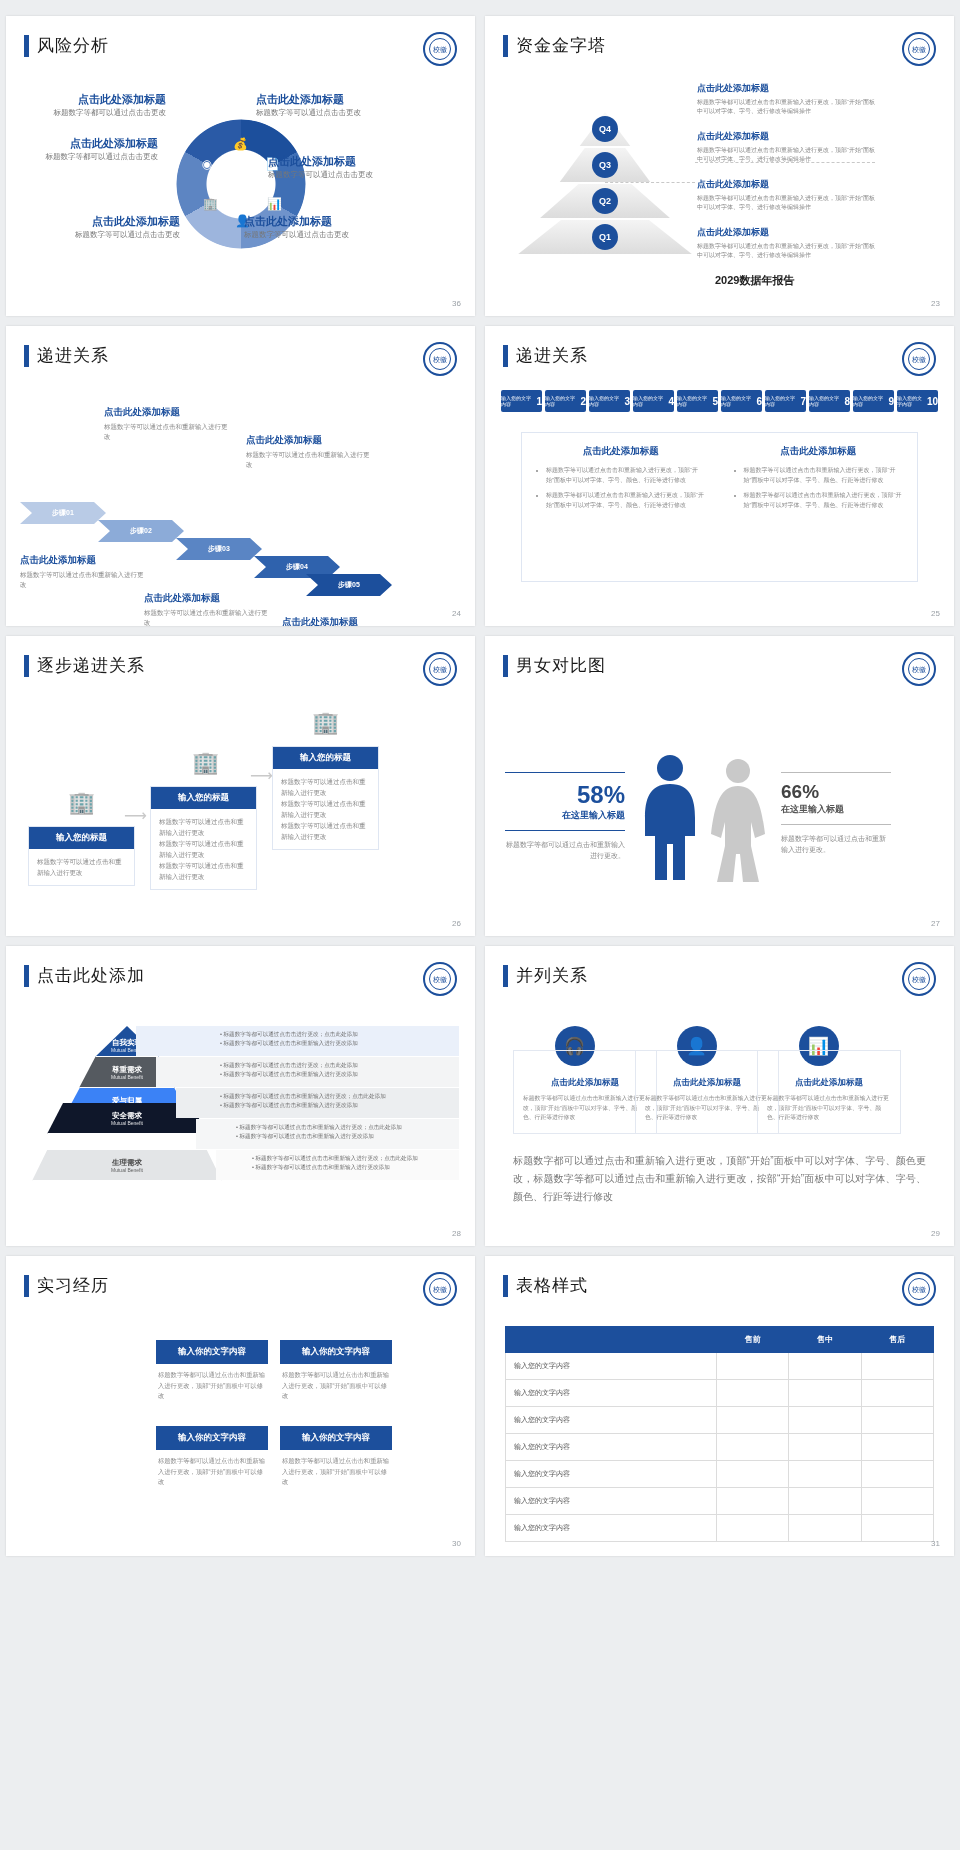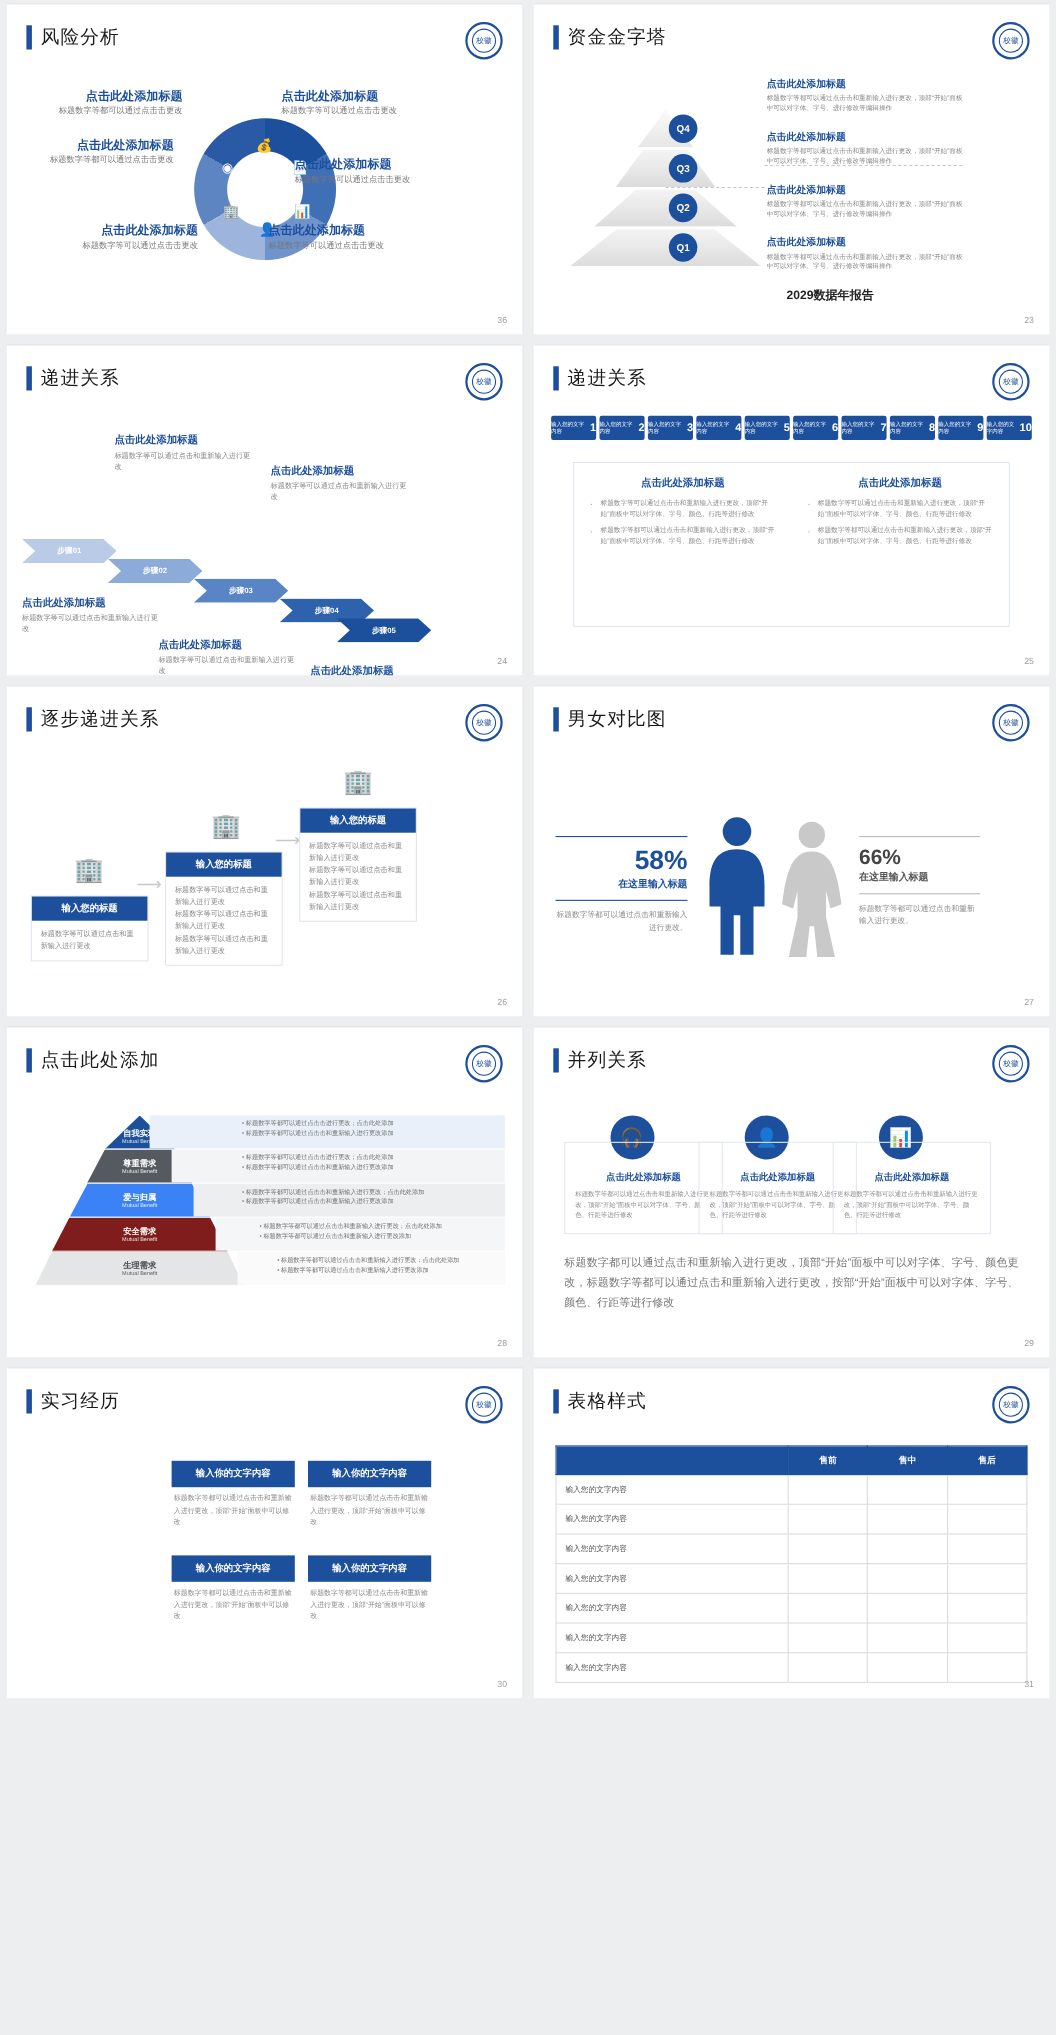"风险分析" .grid { padding: 4px 6px -> 16px 6px }
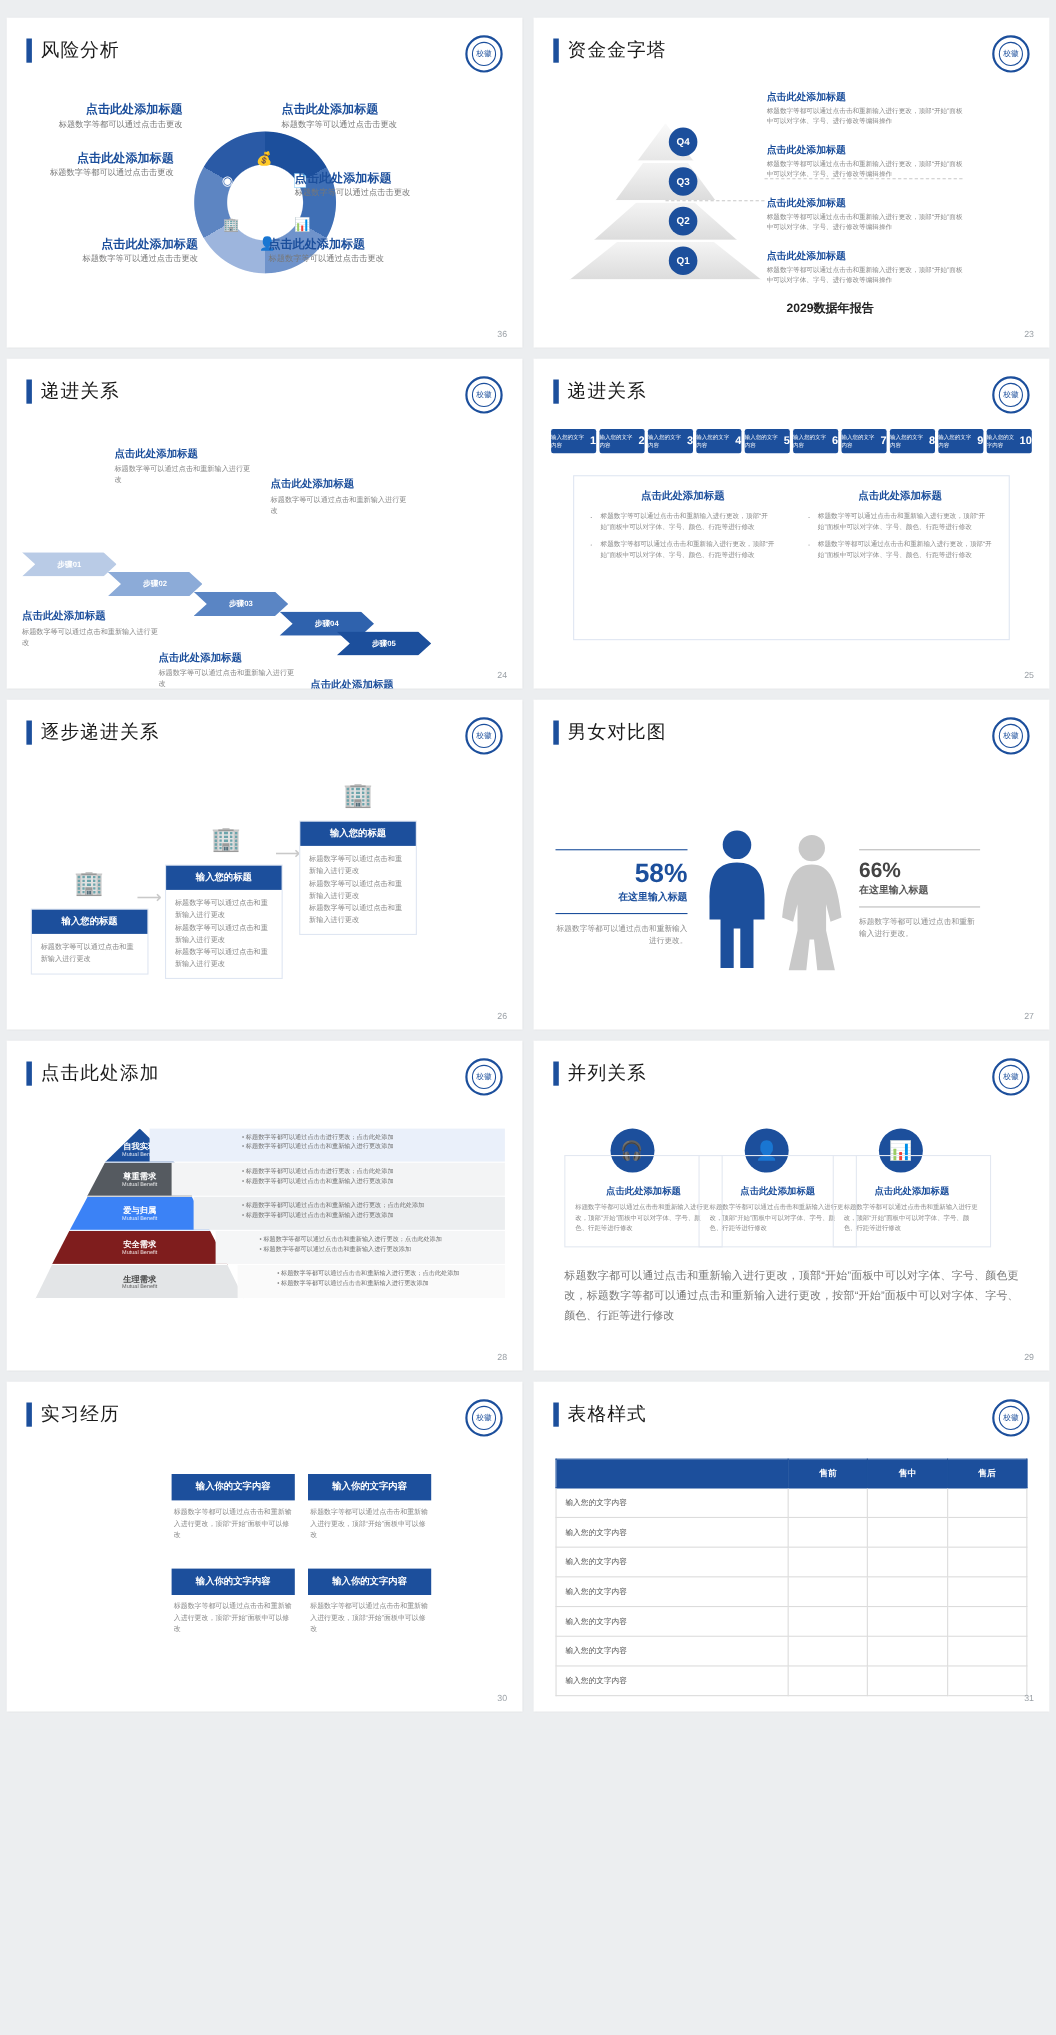"Q4" .pyr .badge { margin-left: 16px -> none }
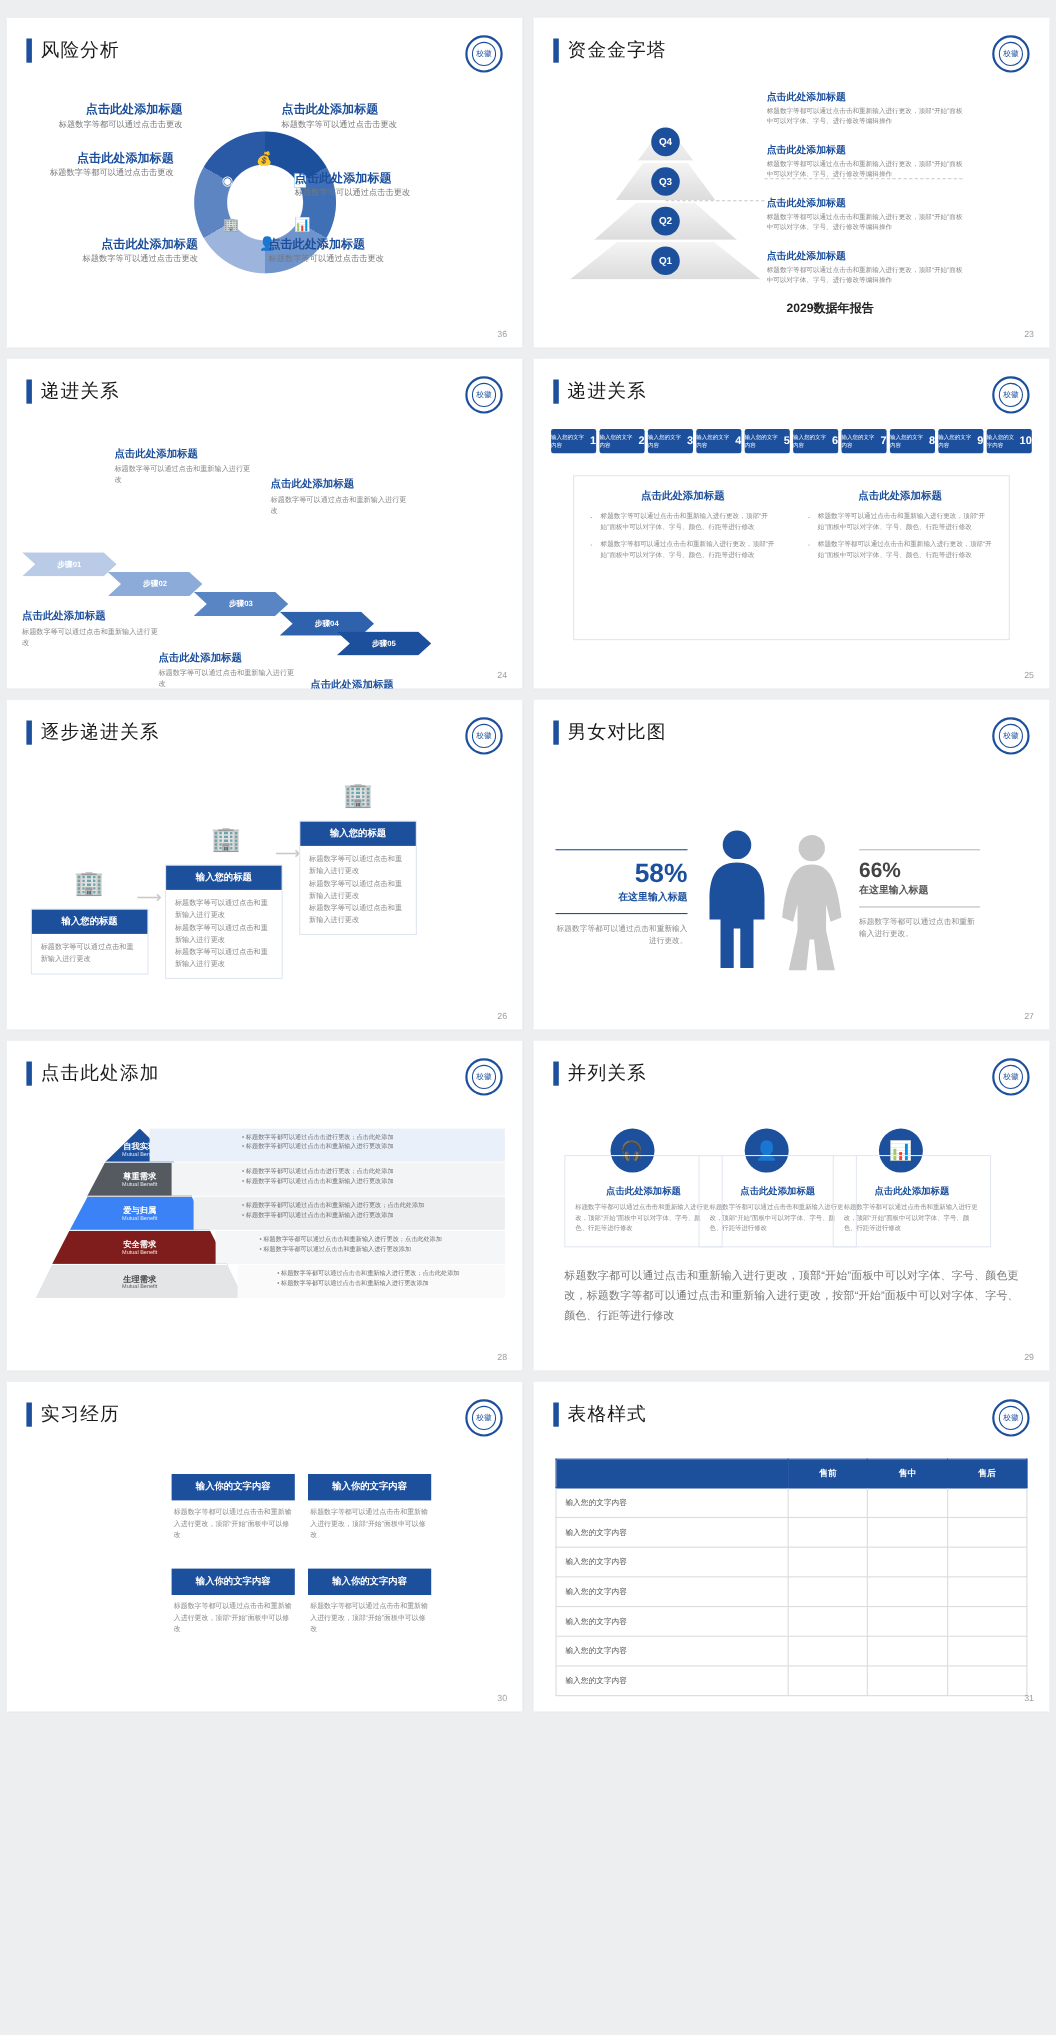"安全需求" div.m-lvl { background: #7f1d1d -> #0f172a; top: 93px -> 77px }
